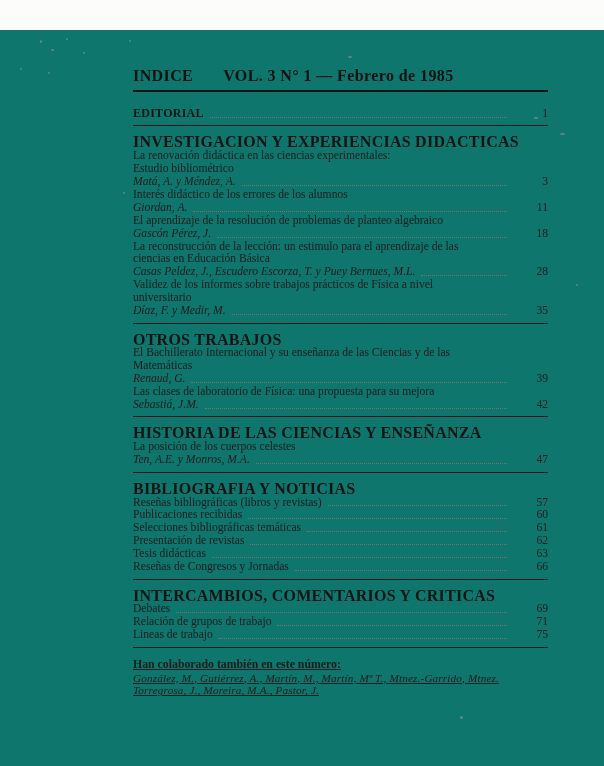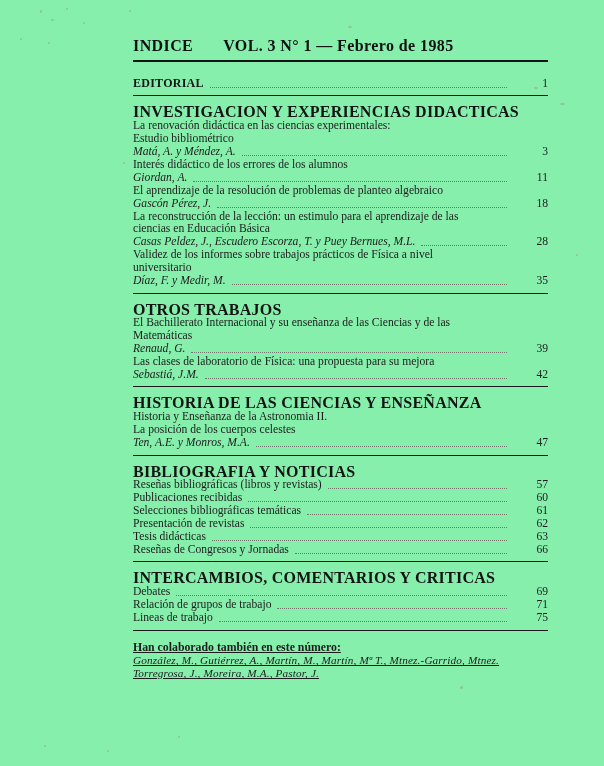"INDICE" .page { background: #86efac -> #0f766e; margin-top: none -> 30px }
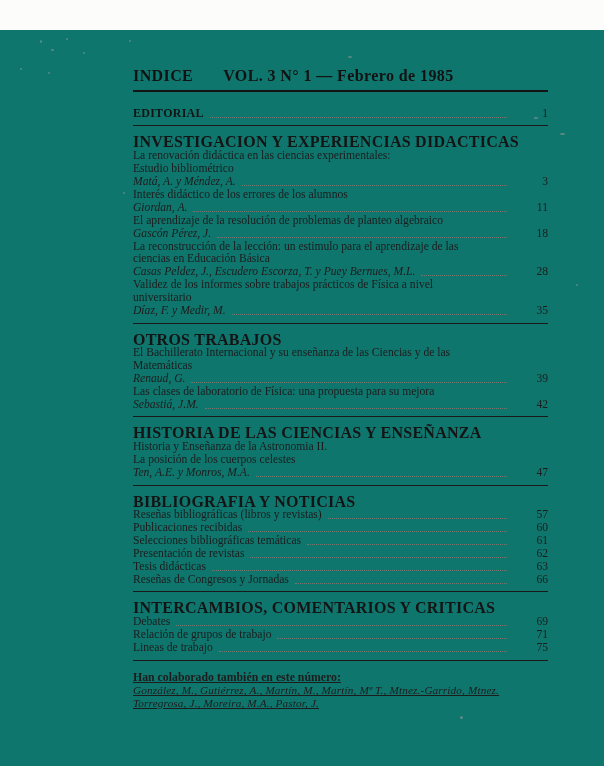"Historia y Enseñanza de la" div.line { html: <div>Historia y Enseñanza de la Astronomia II.</div> -> none }
